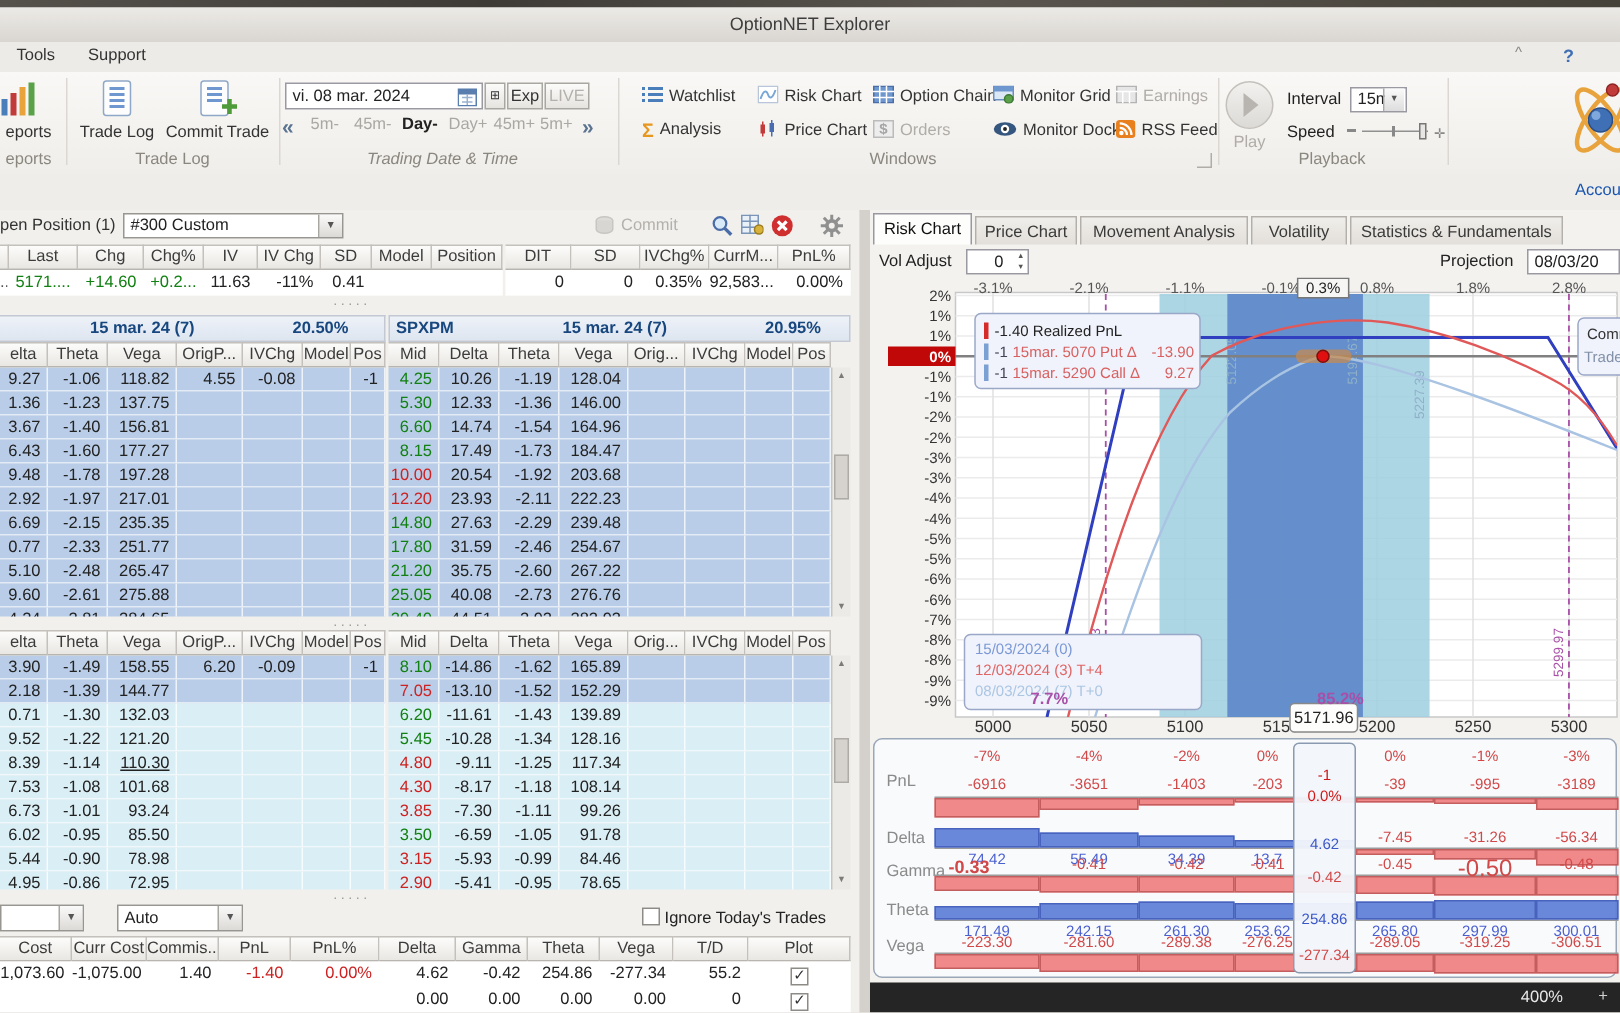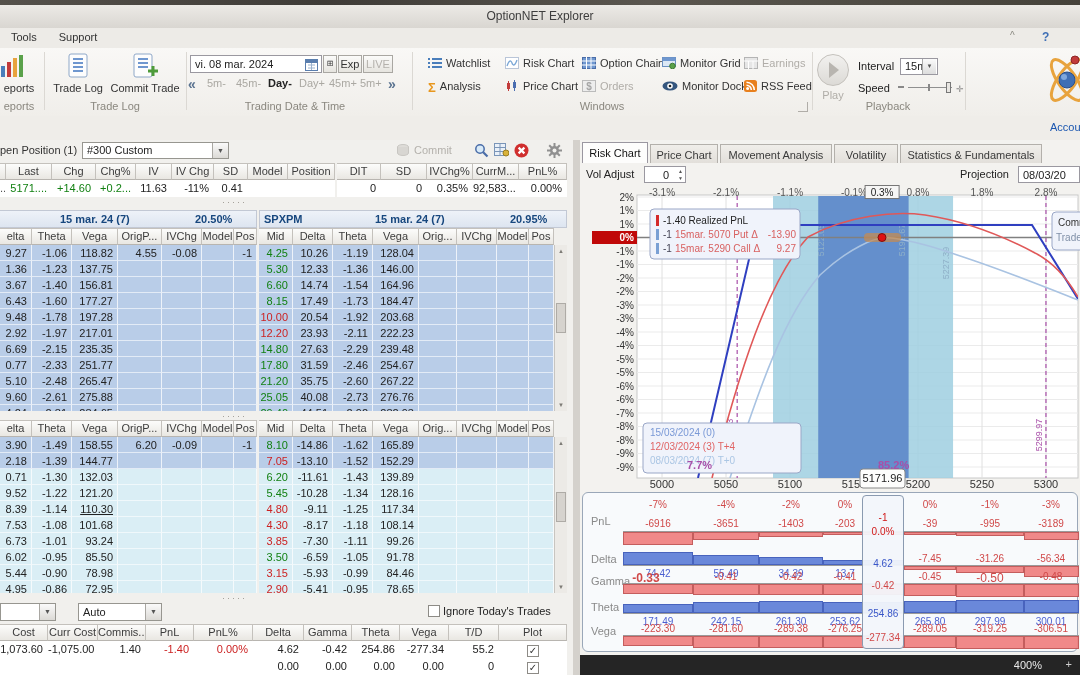"Trading Date & Time" div.abs { font-style: none -> italic }
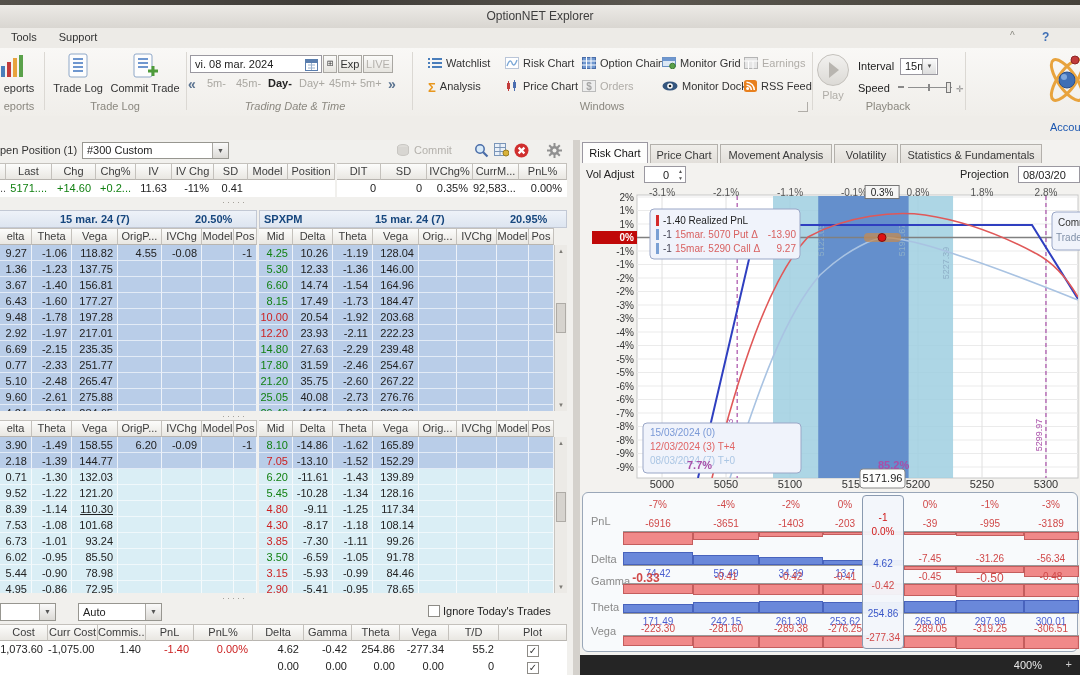"-0.50" div.abs { font-size: 12px -> 16px }
